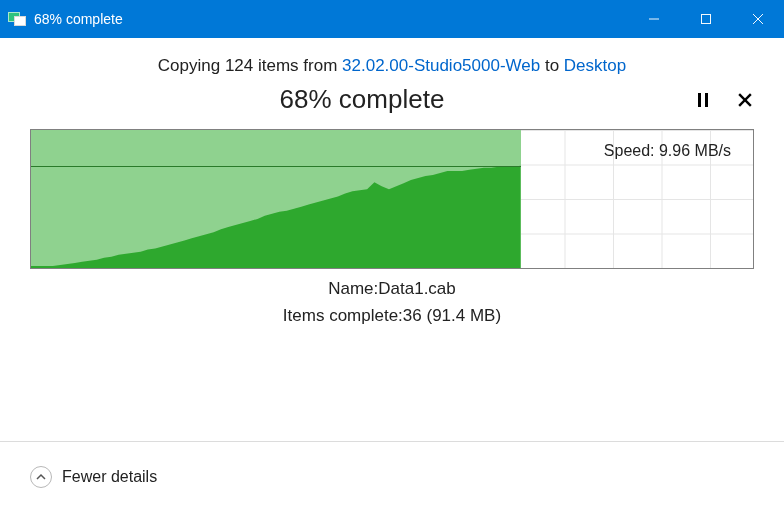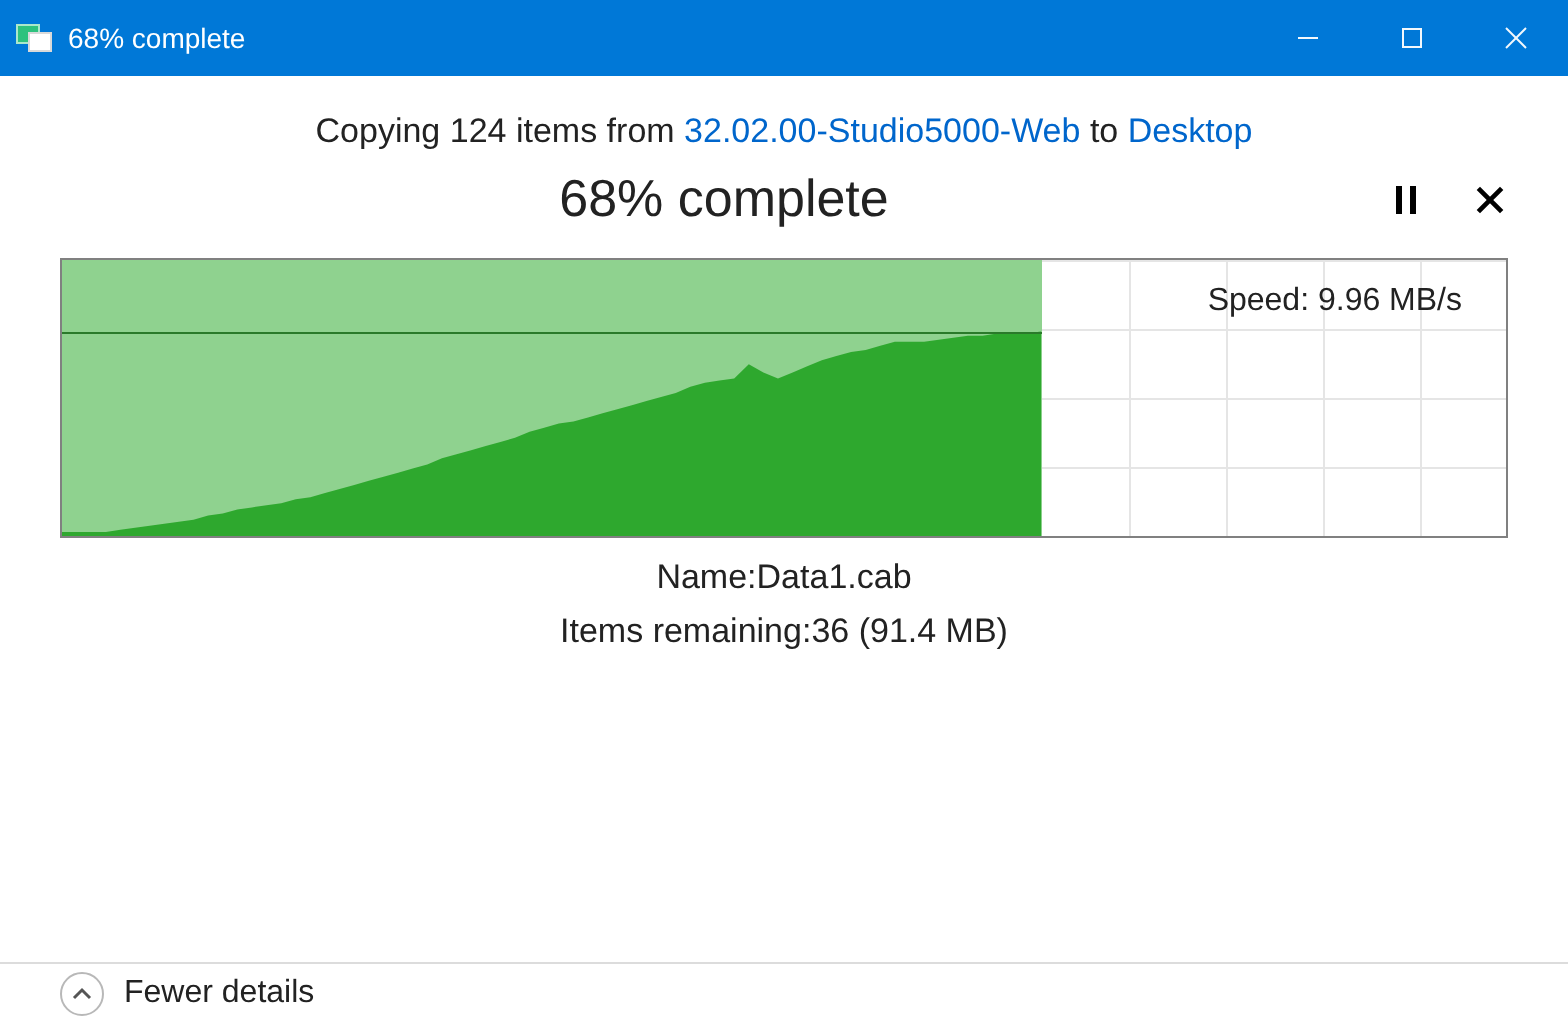"Items remaining:" span.lbl { text: remaining -> complete }
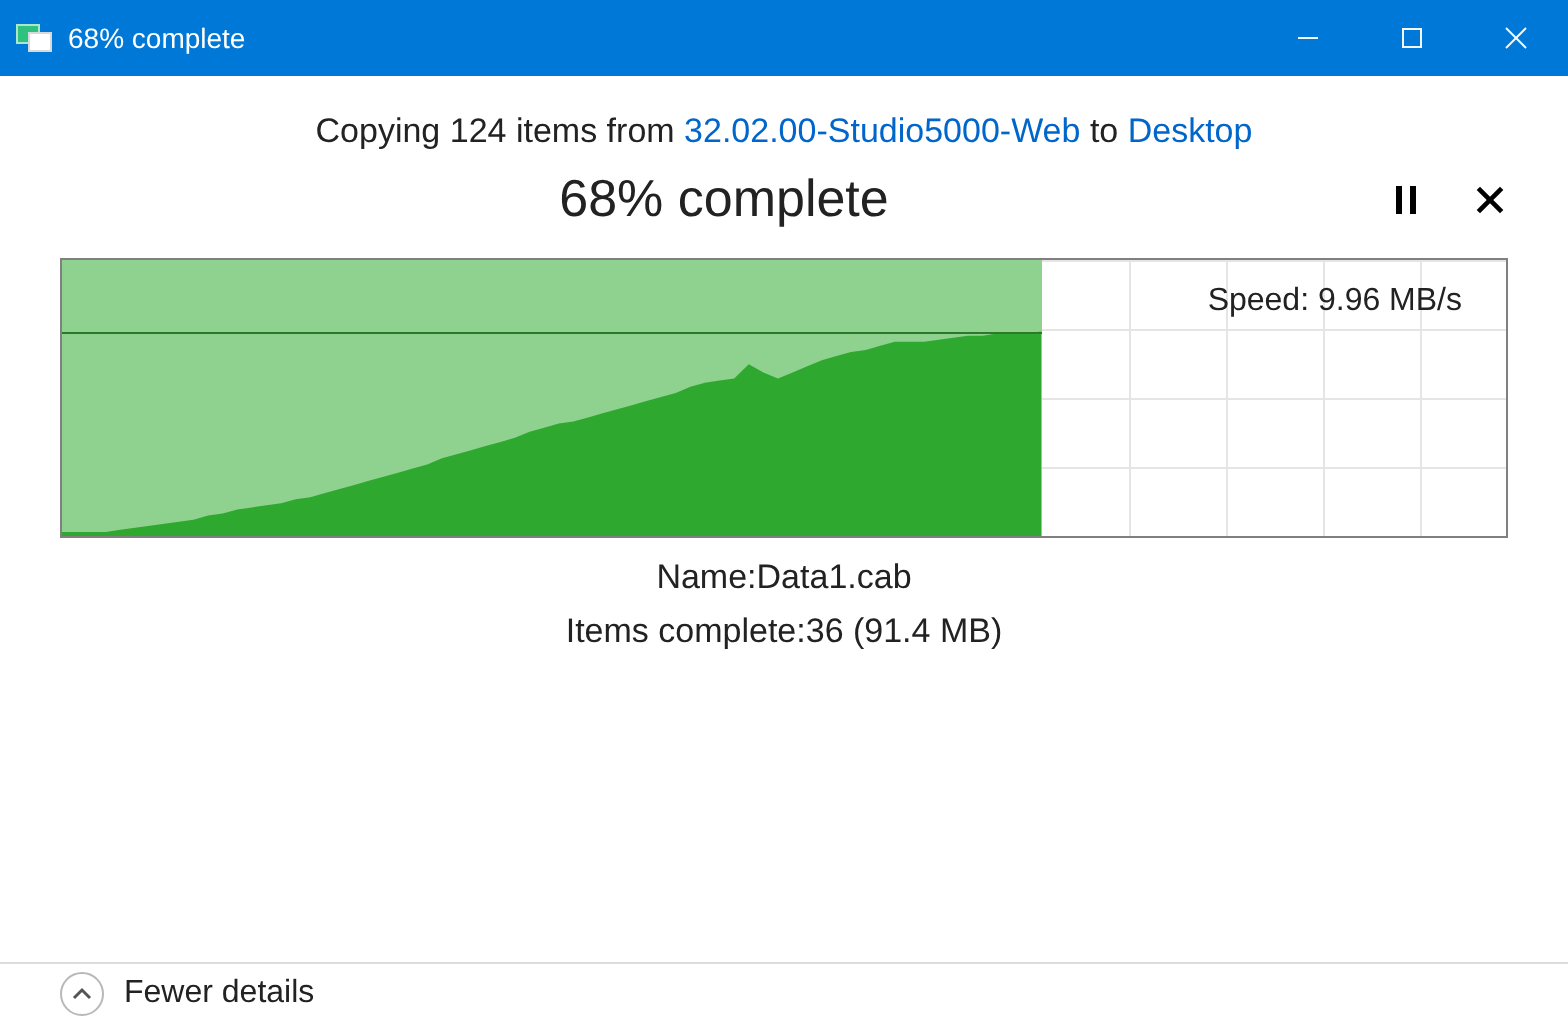"Fewer details" .footer { padding: 4px 30px -> 24px 30px }
